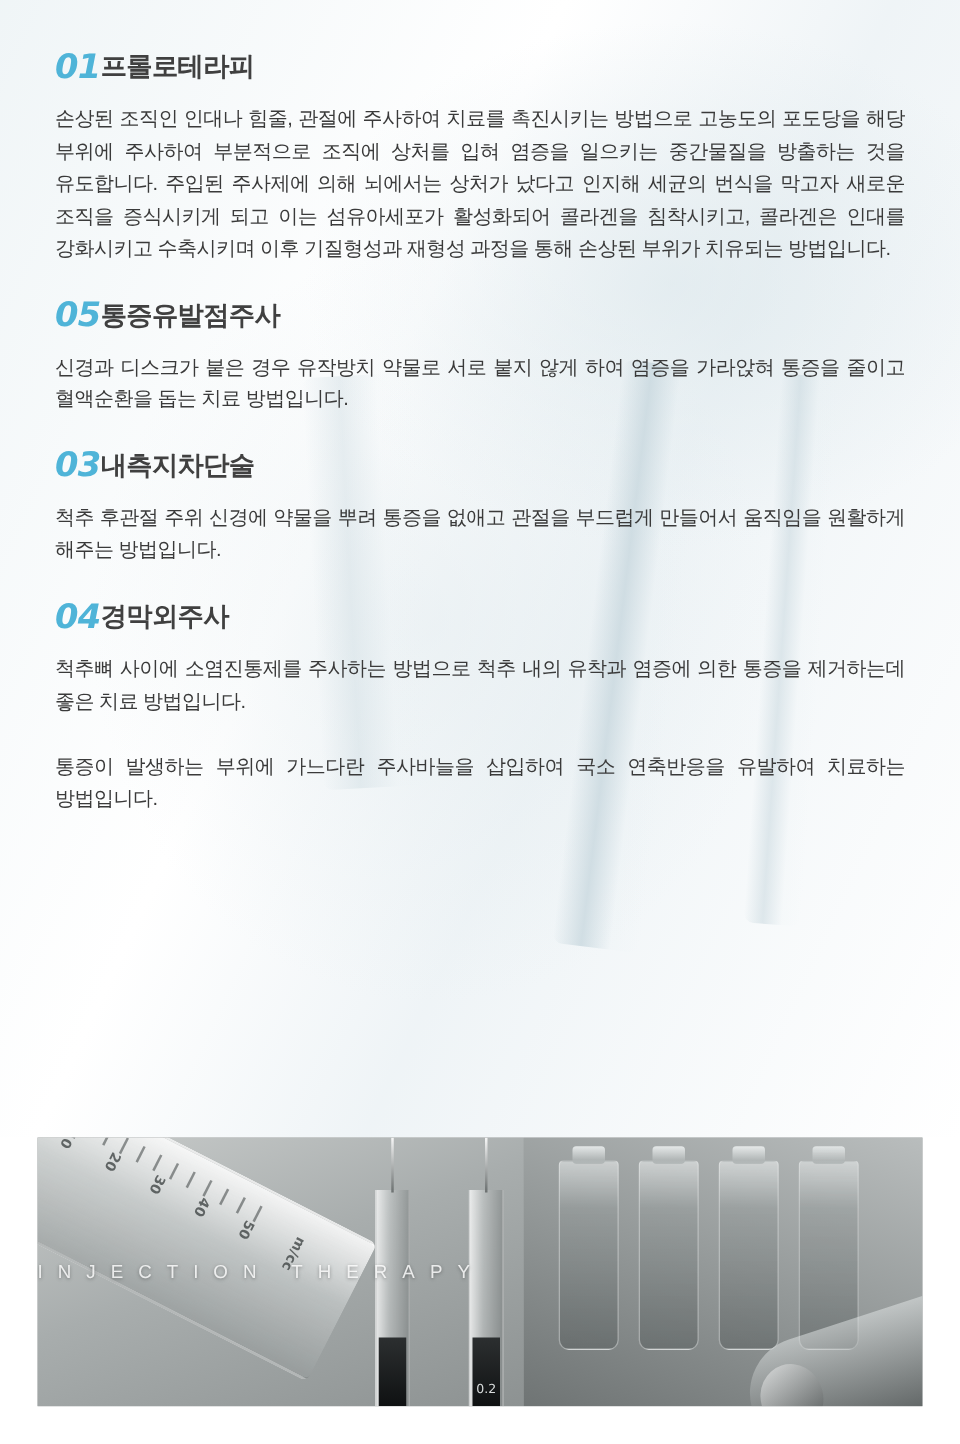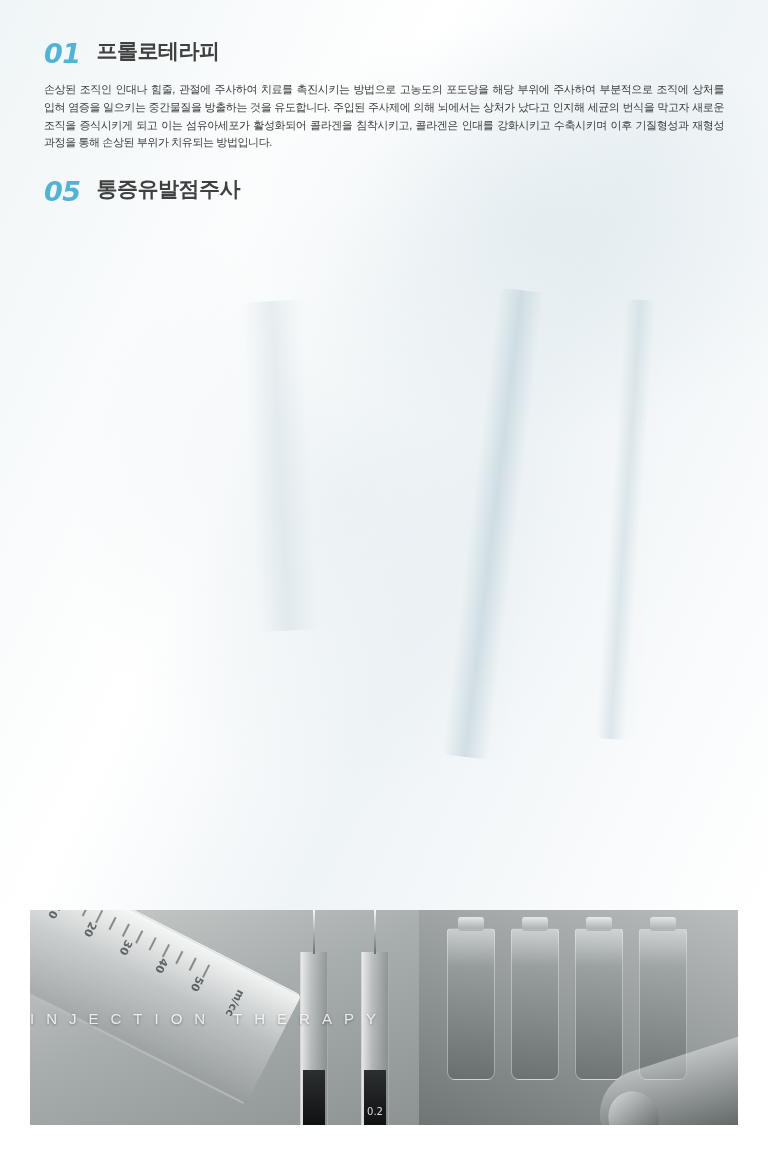"01" .sec-head { align-items: flex-start -> center; gap: 16px -> 0 }
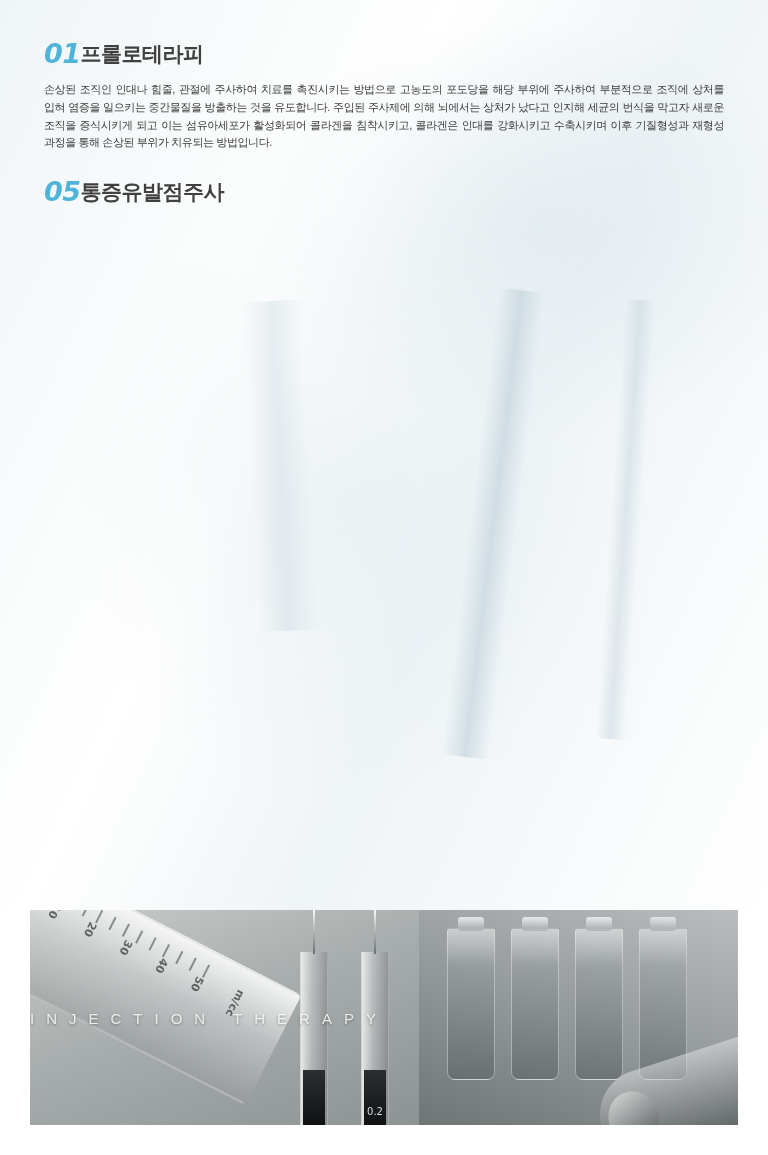"손상된 조직인 인대나 힘줄, 관절에" .sec-body { font-size: 11px -> 16px }
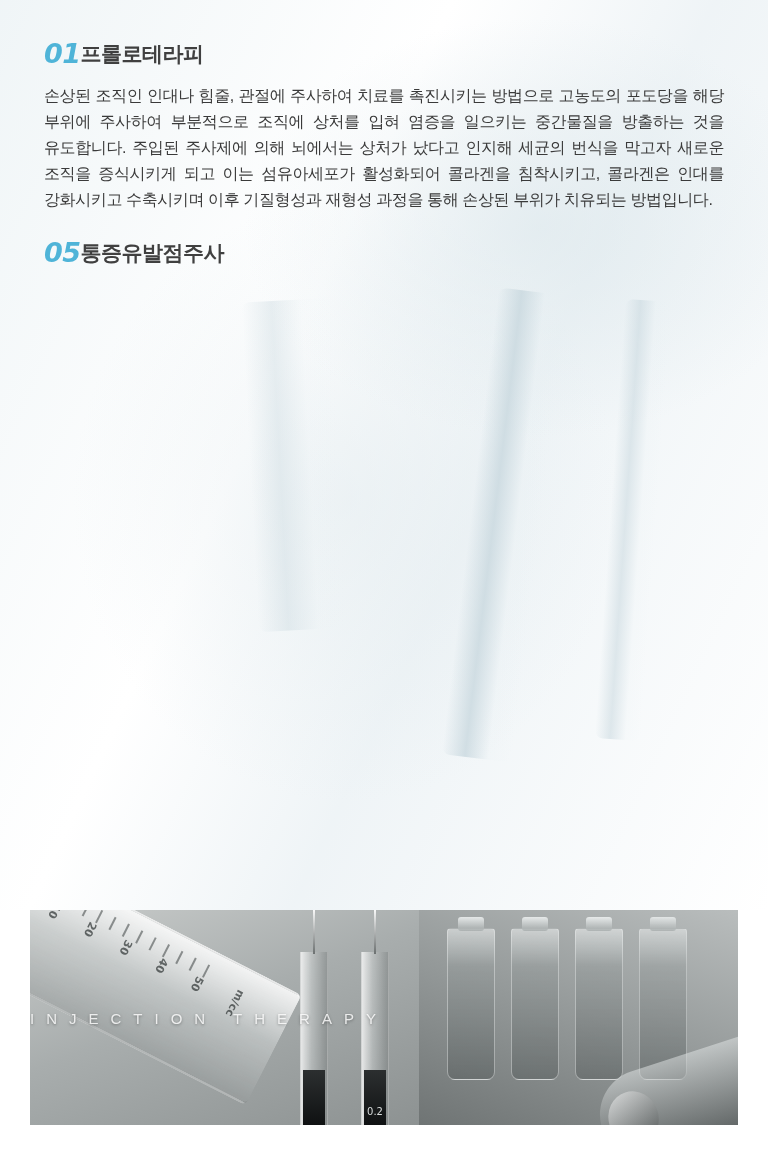"신경과 디스크가 붙은 경우 유작방치" p.sec-body { html: none -> <p>신경과 디스크가 붙은 경우 유작방치 약물로 서로 붙지 않게 하여 염증을 가라앉혀 통증을 줄이고 혈액순환을 돕는 치료 방법입니다.</p> }
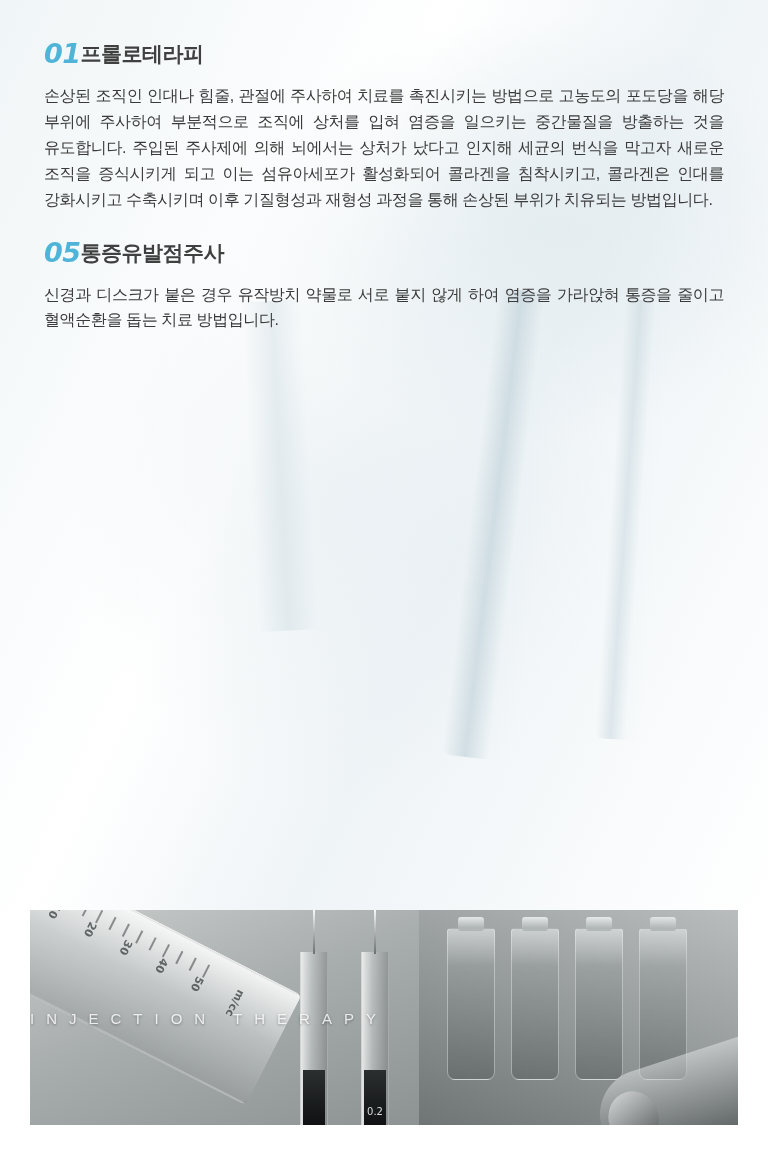"03" div.section { html: none -> <div> <div> <span>03</span> <span>내측지차단술</span> </div> <p>척추 후관절 주위 신경에 약물을 뿌려 통증을 없애고 관절을 부드럽게 만들어서 움직임을 원활하게 해주는 방법입니다.</p> </div> }
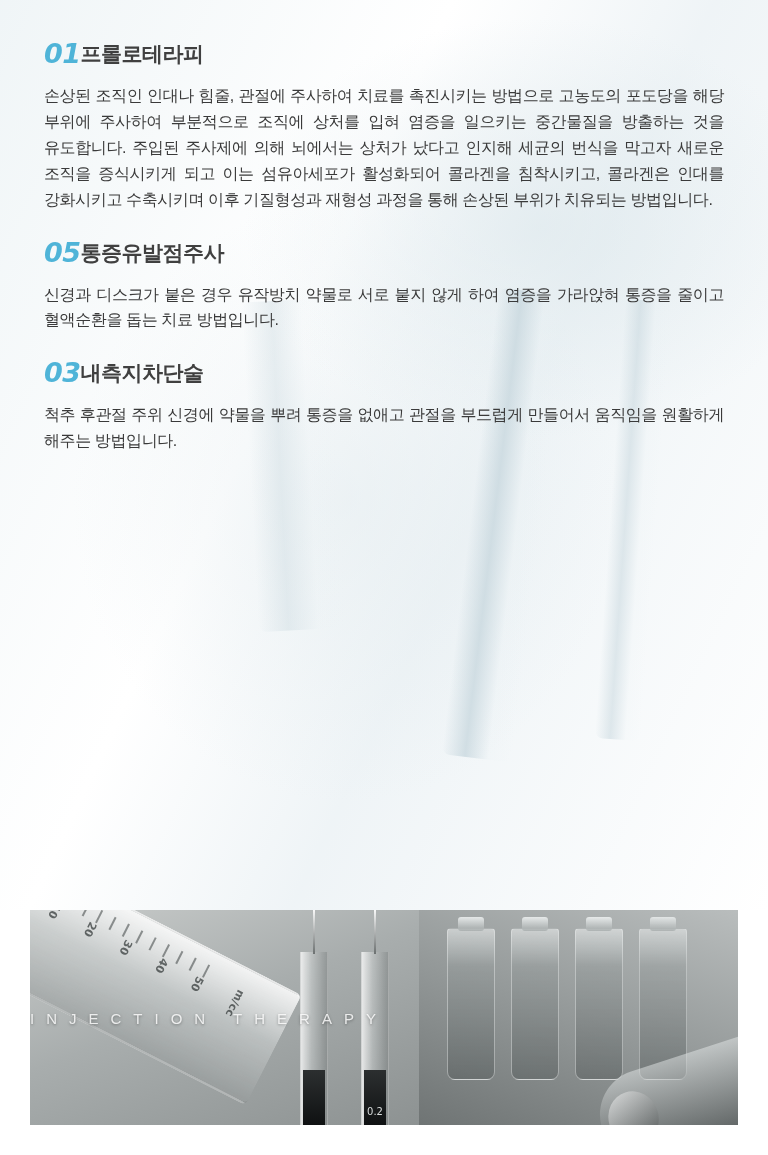"04" div.section { html: none -> <div> <div> <span>04</span> <span>경막외주사</span> </div> <p>척추뼈 사이에 소염진통제를 주사하는 방법으로 척추 내의 유착과 염증에 의한 통증을 제거하는데 좋은 치료 방법입니다.</p> </div> }
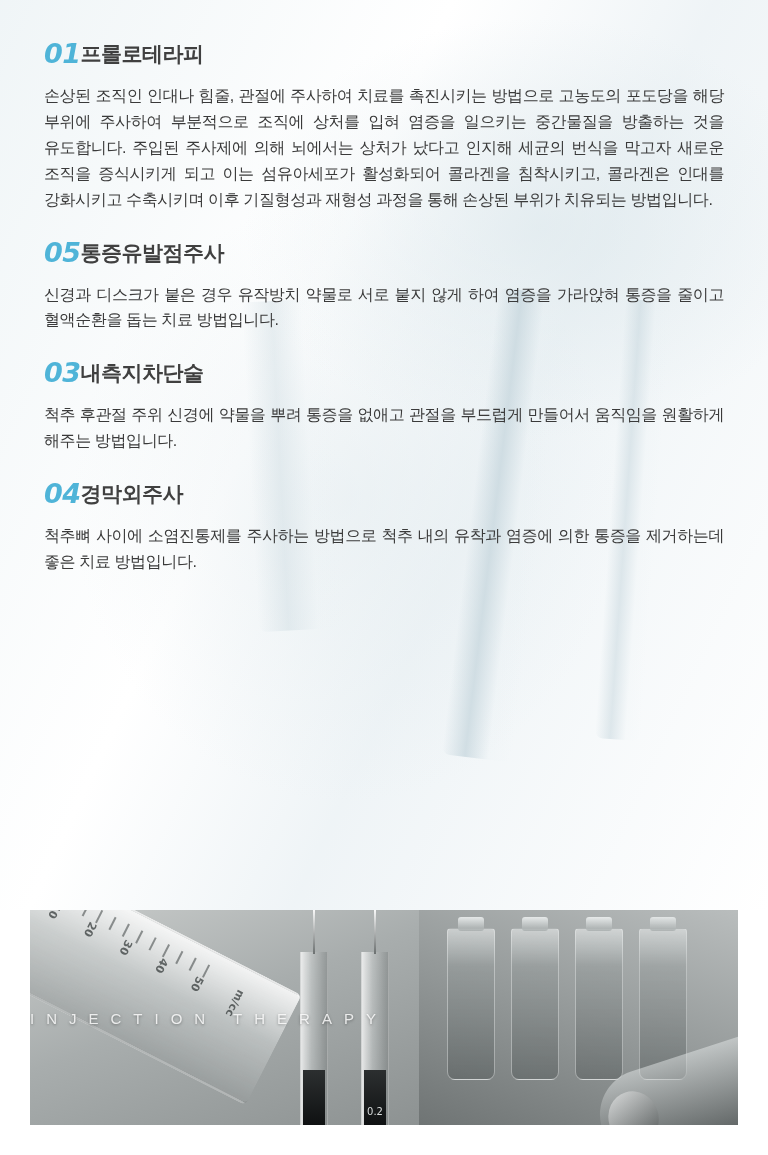"통증이 발생하는 부위에 가느다란 주사바늘을" p.sec-body { html: none -> <p>통증이 발생하는 부위에 가느다란 주사바늘을 삽입하여 국소 연축반응을 유발하여 치료하는 방법입니다.</p> }
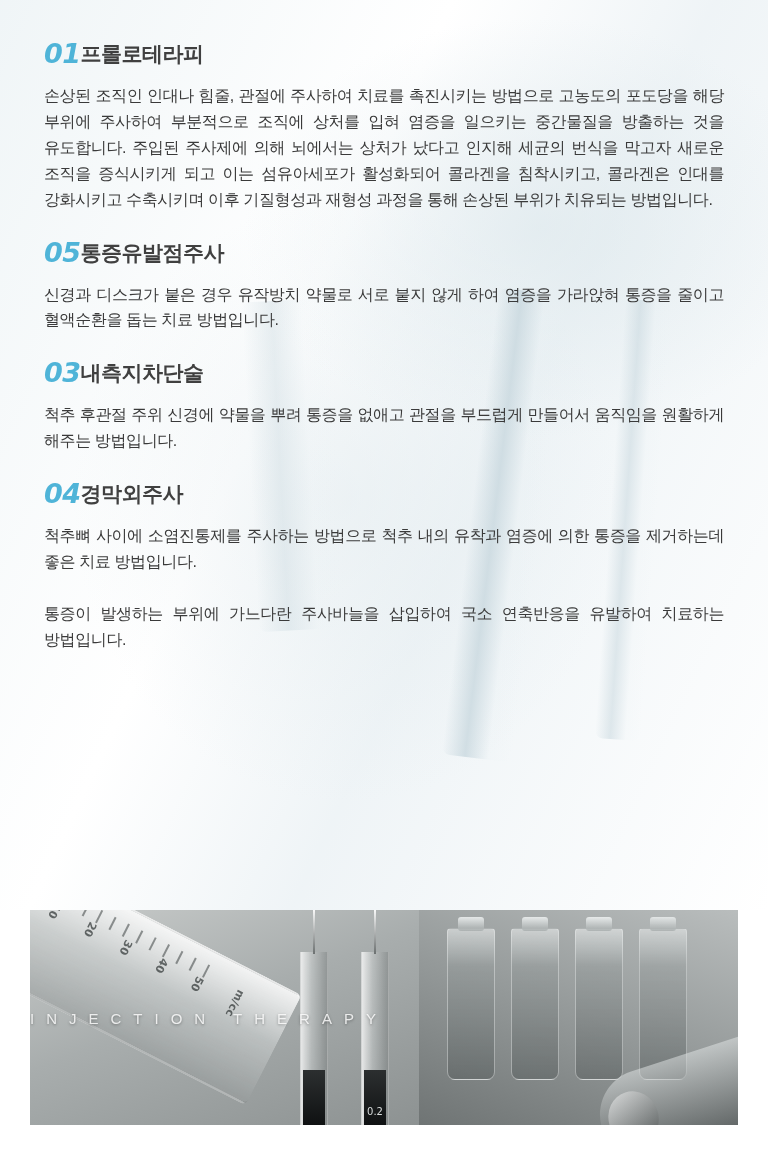"0.2" .s2 { left: 331px -> 345px }
